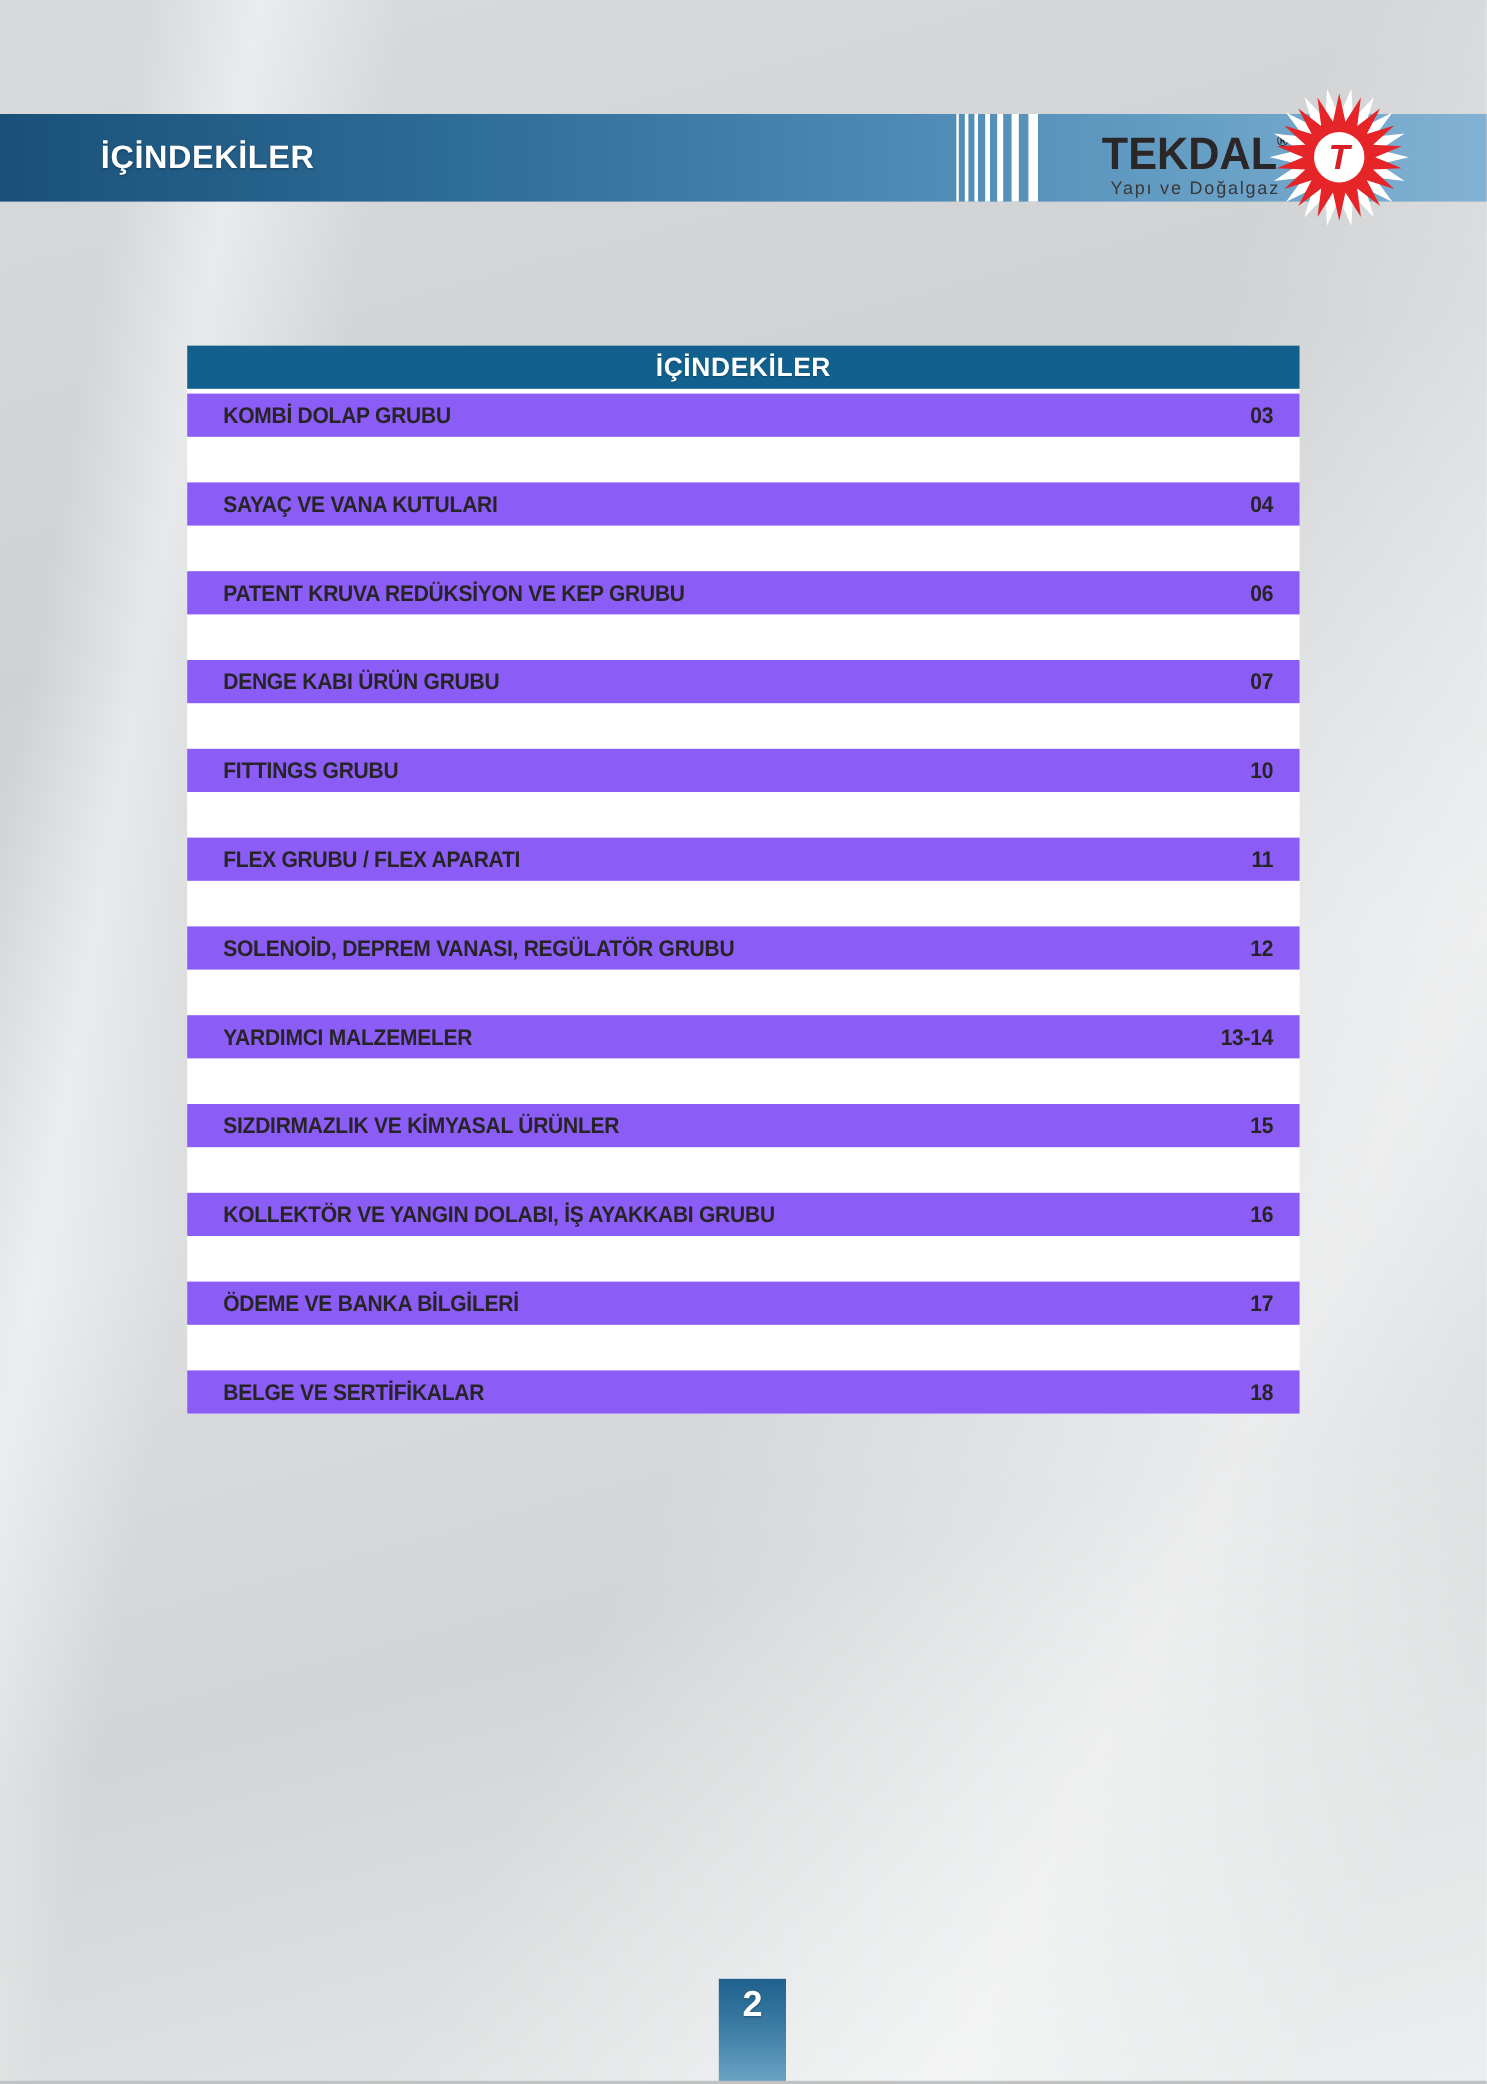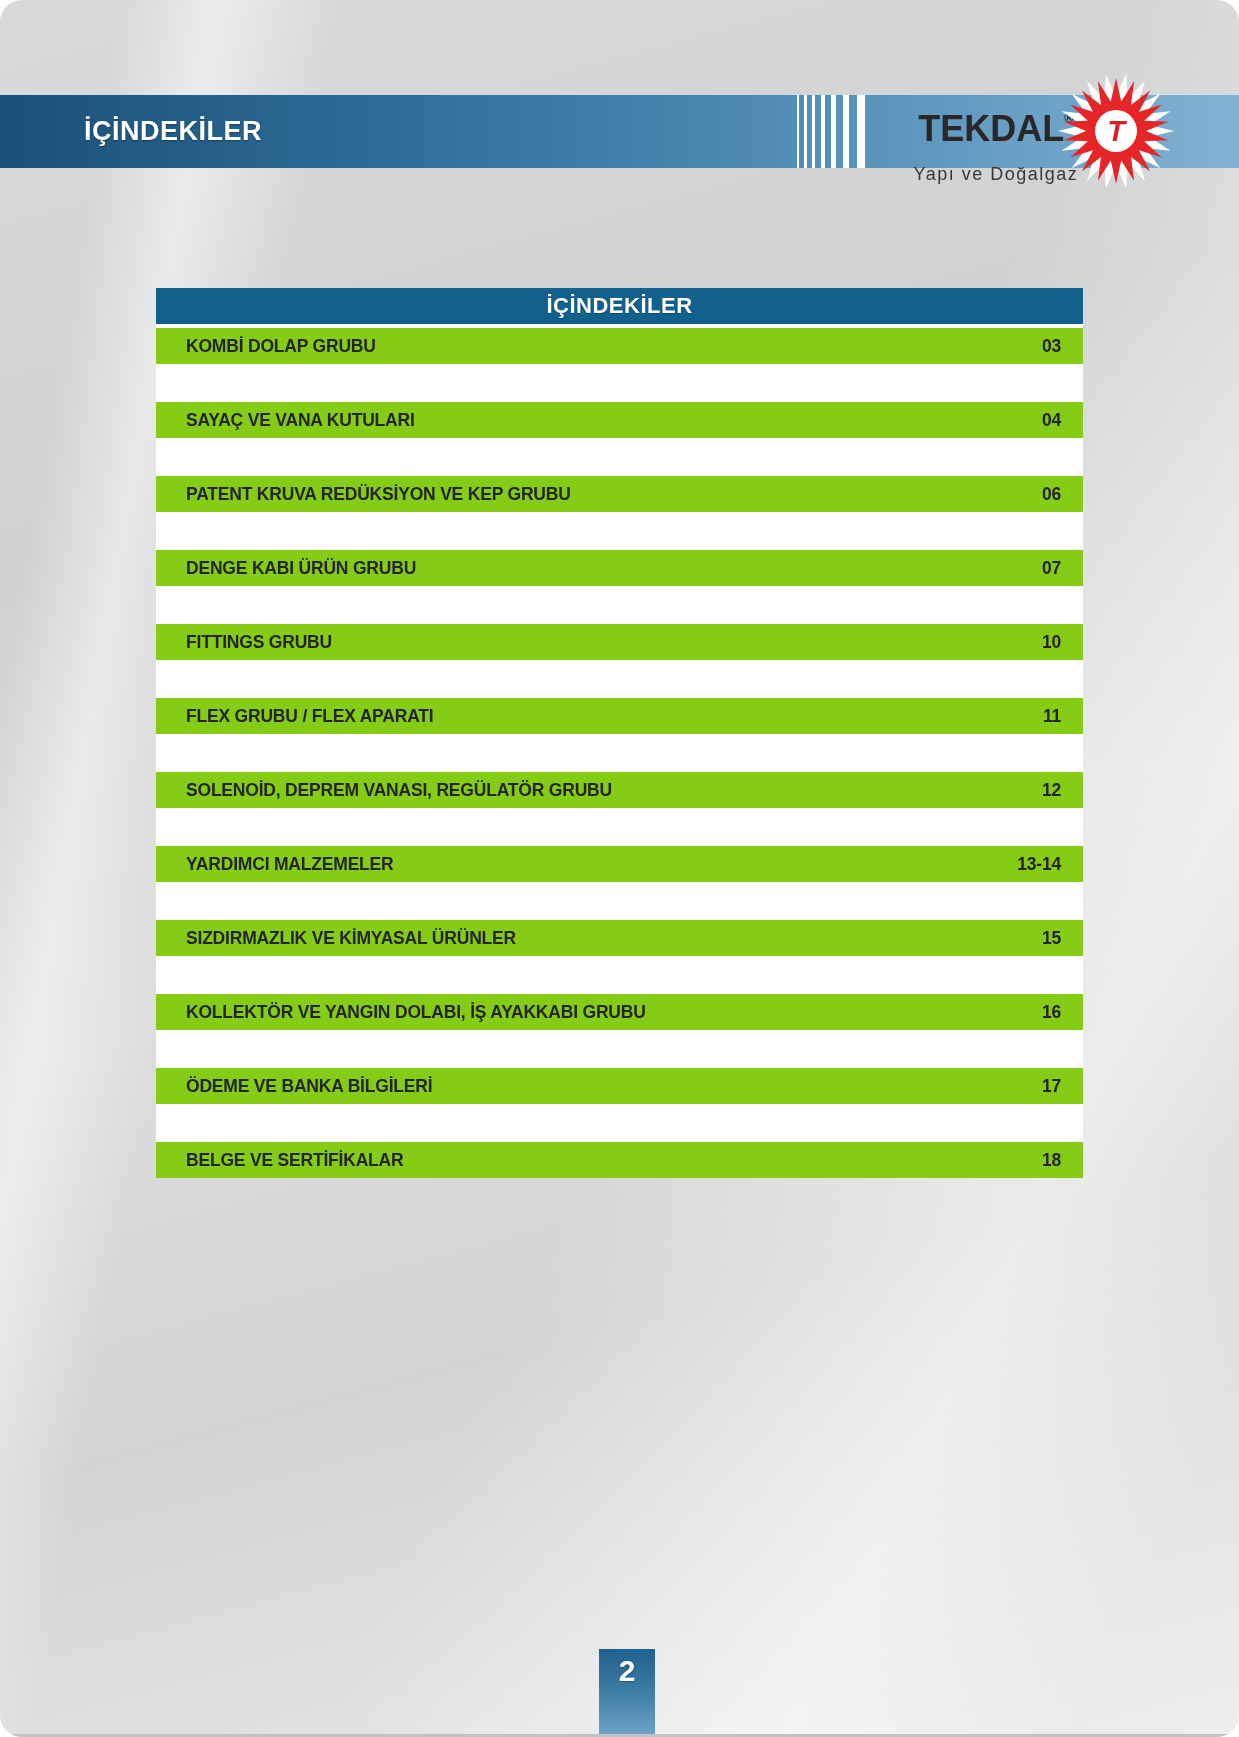"İÇİNDEKİLER" .page { border-radius: 22px -> none }
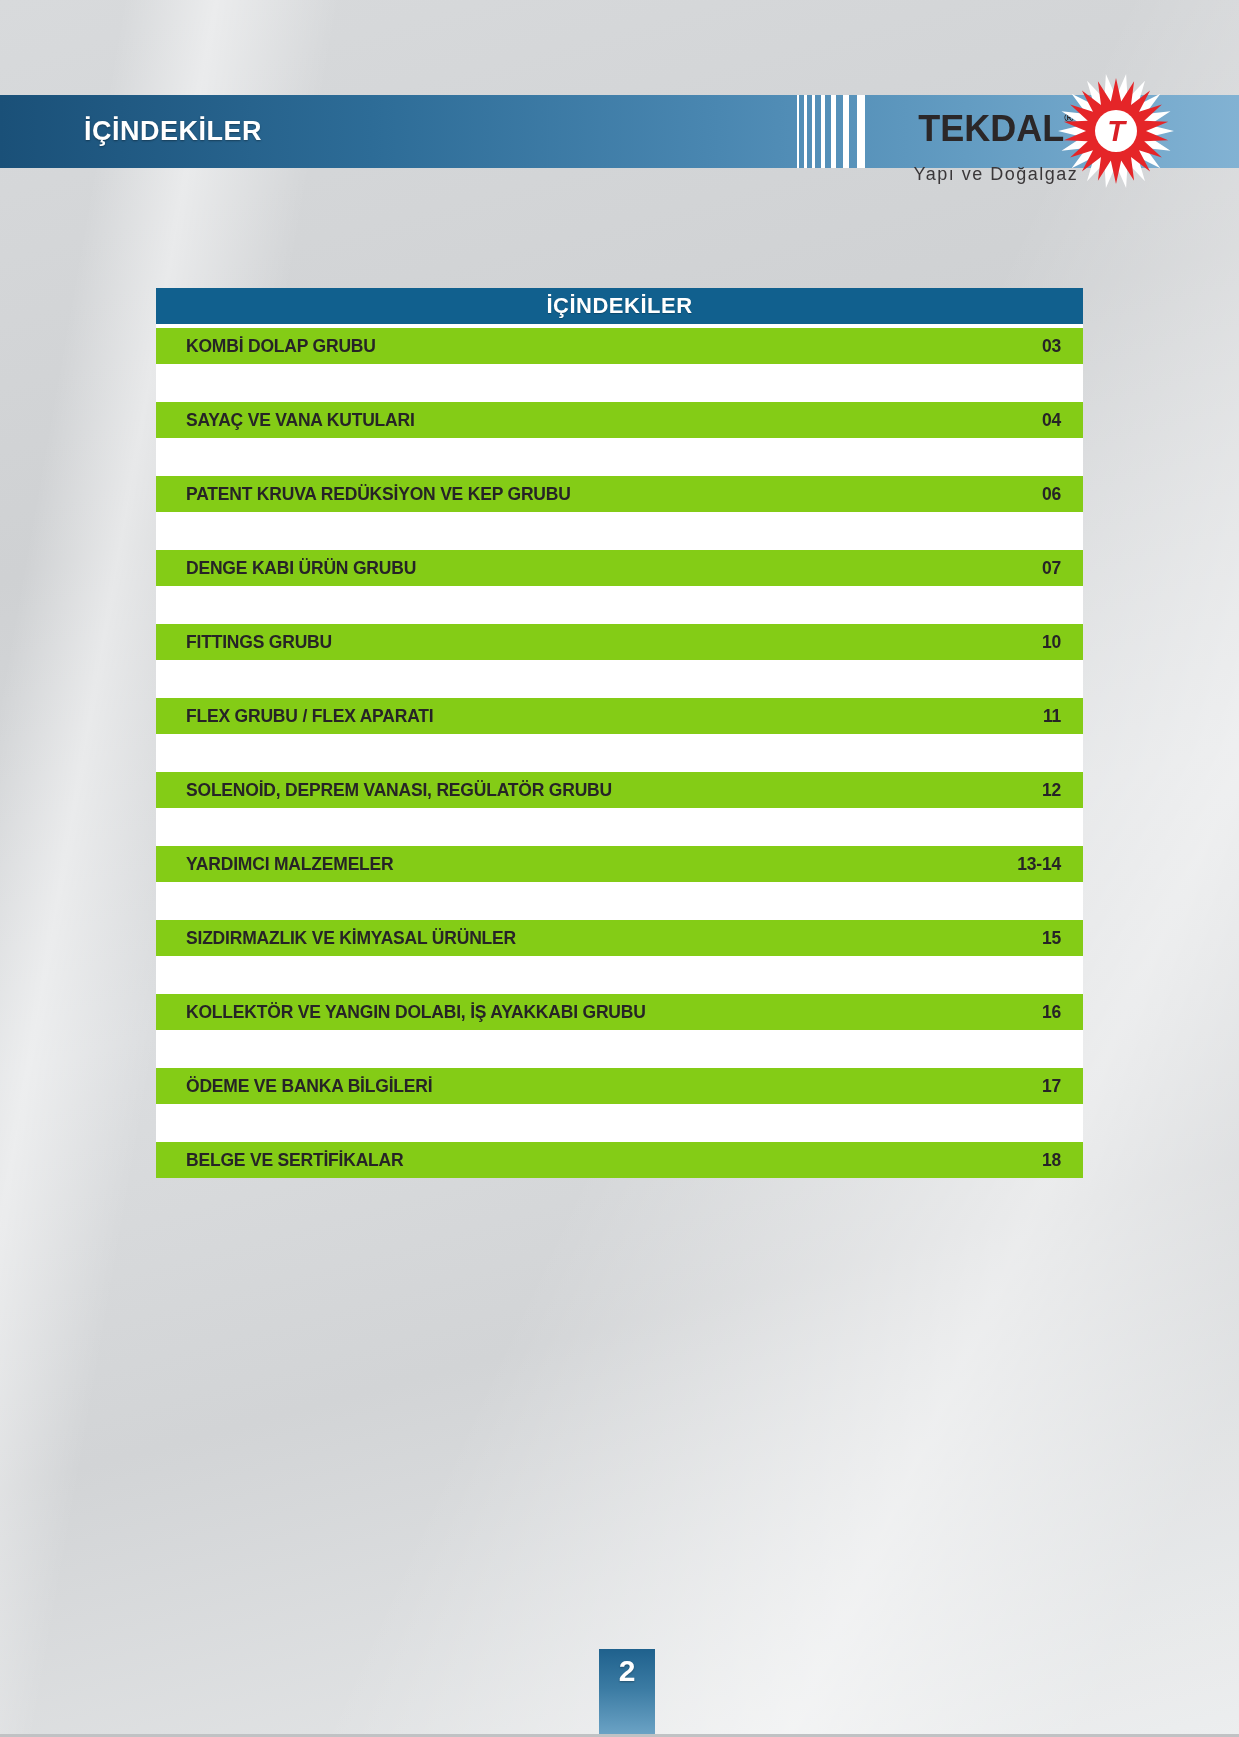"Yapı ve Doğalgaz" .brand-tagline { font-size: 18px -> 15px; margin-top: 16px -> 1px }
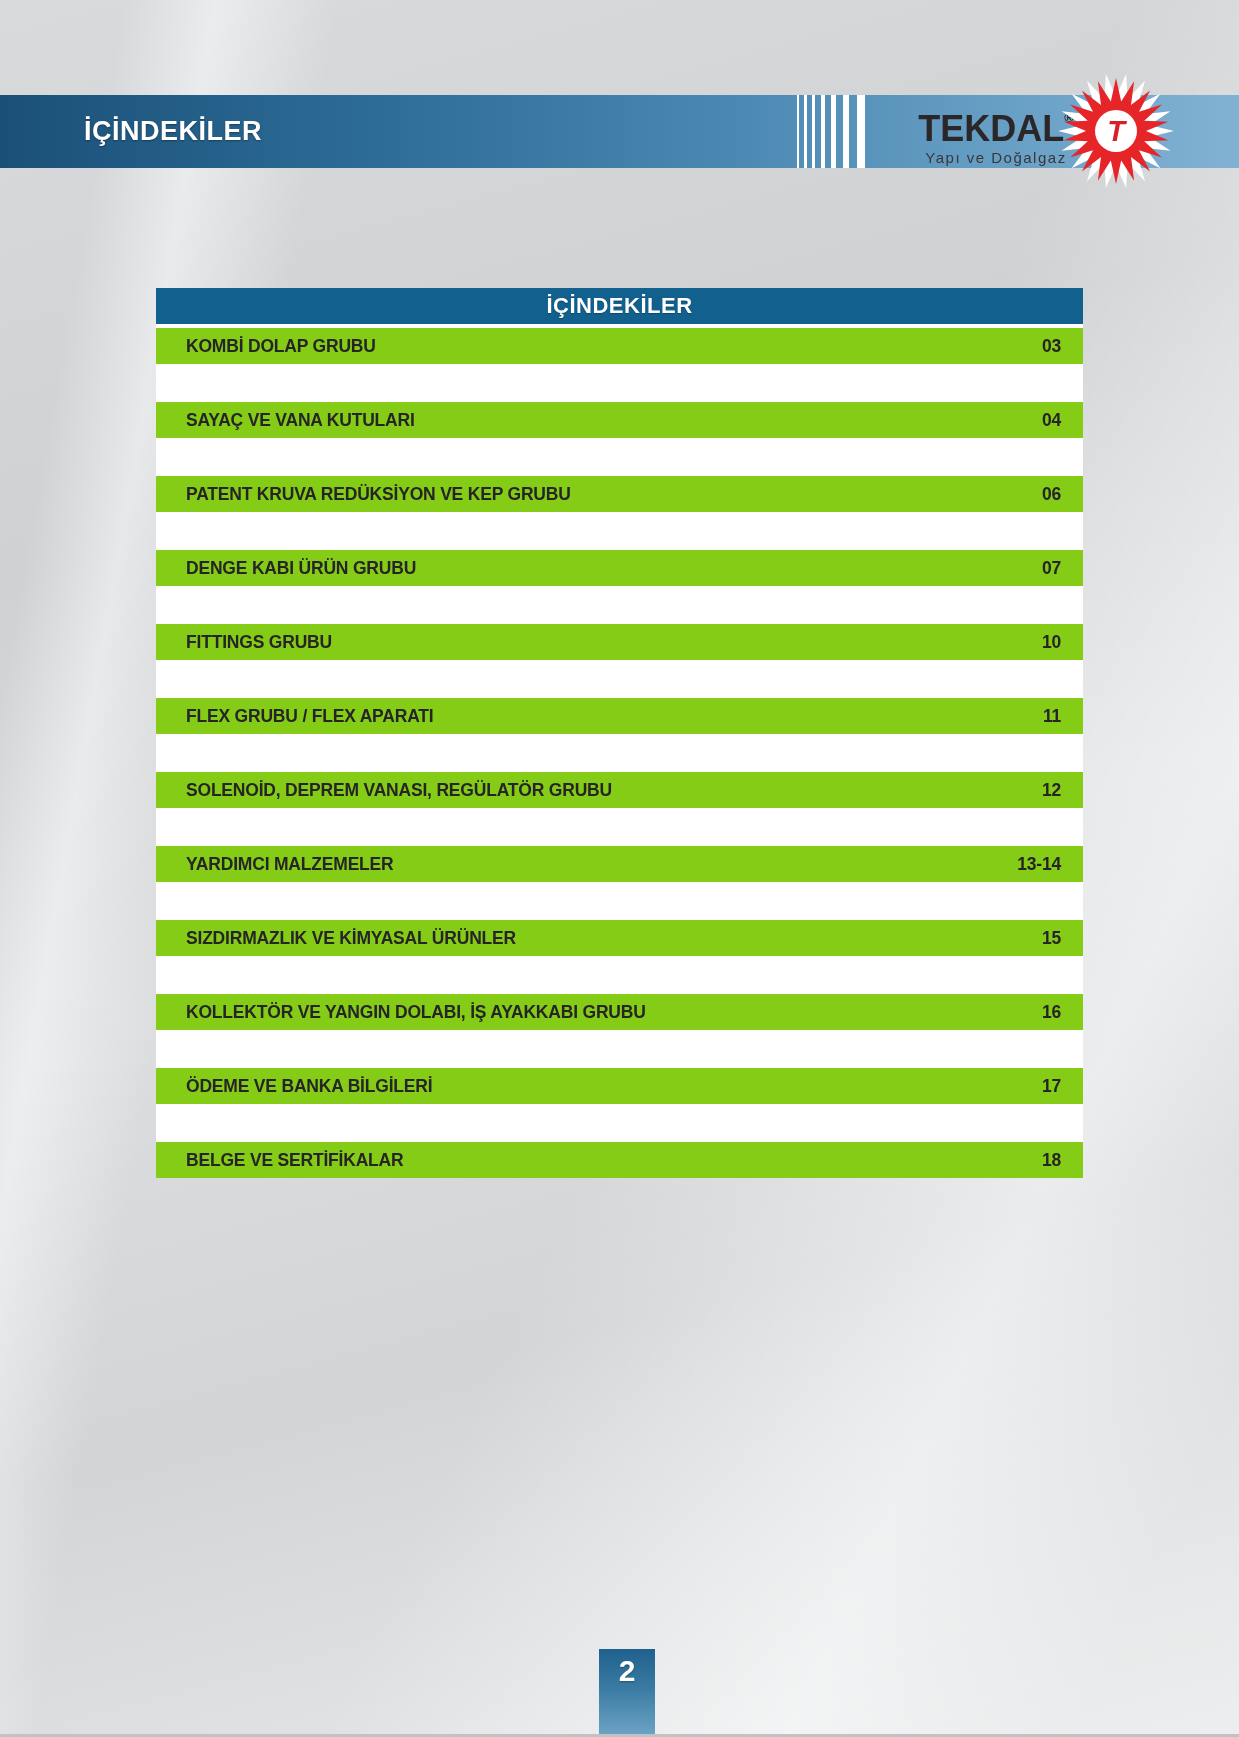"KOMBİ DOLAP GRUBU" .toc-row { background: #84cc16 -> #8b5cf6 }
